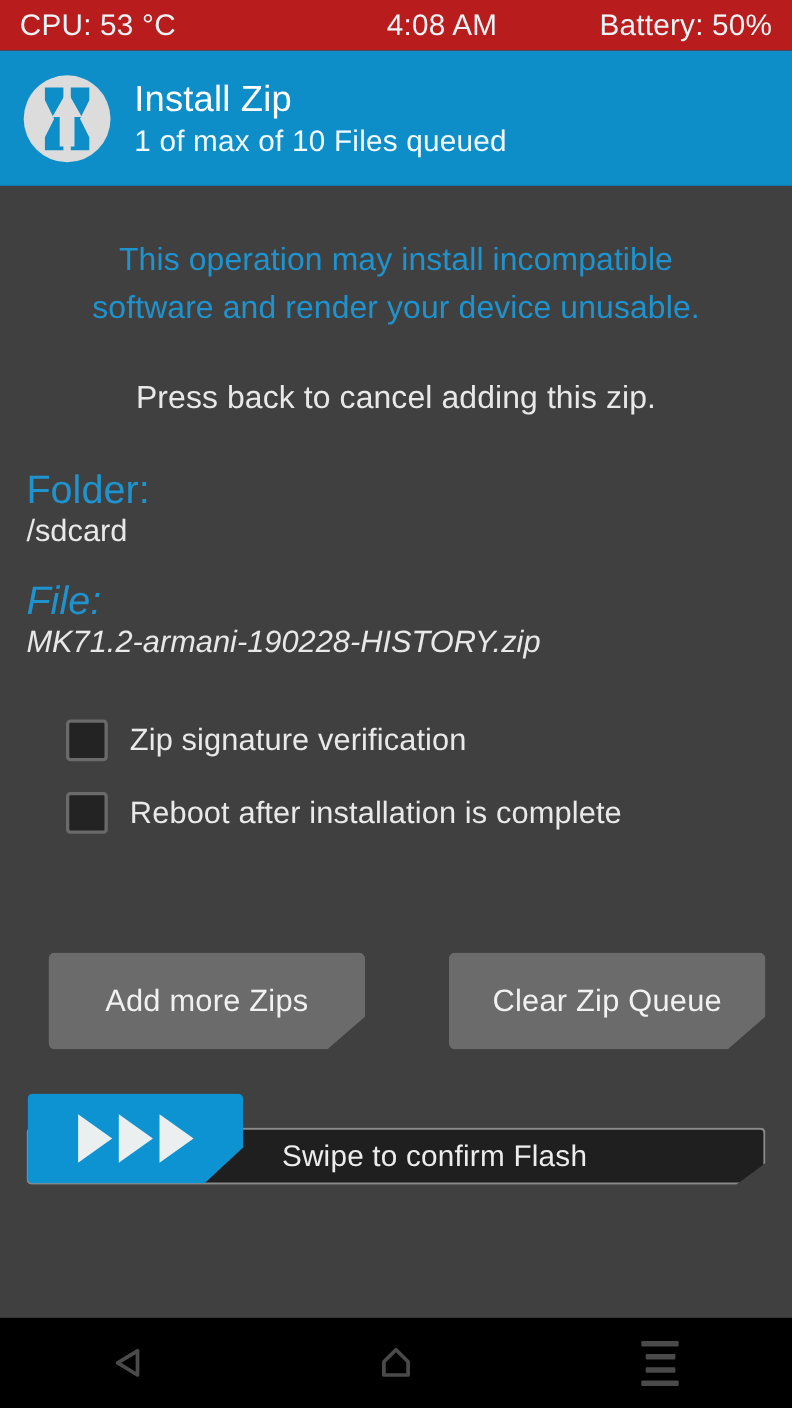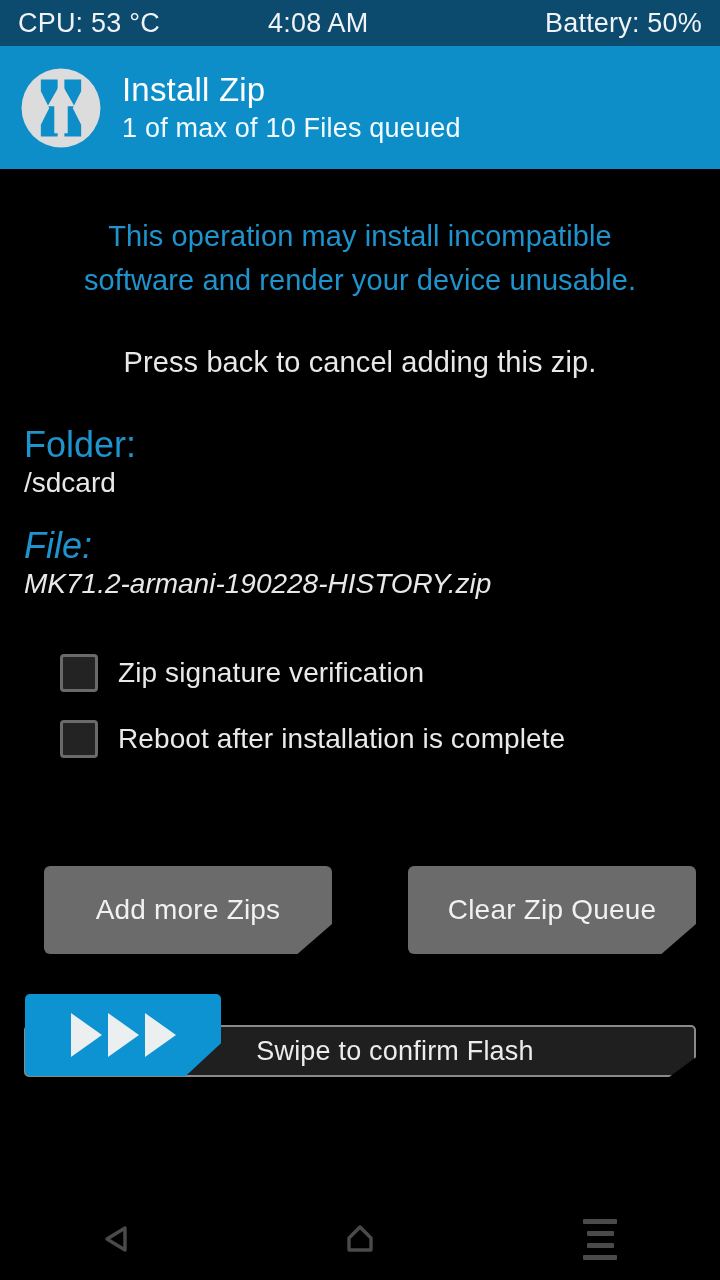"CPU: 53 °C" .statusbar { background: #0c4a6e -> #b91c1c }
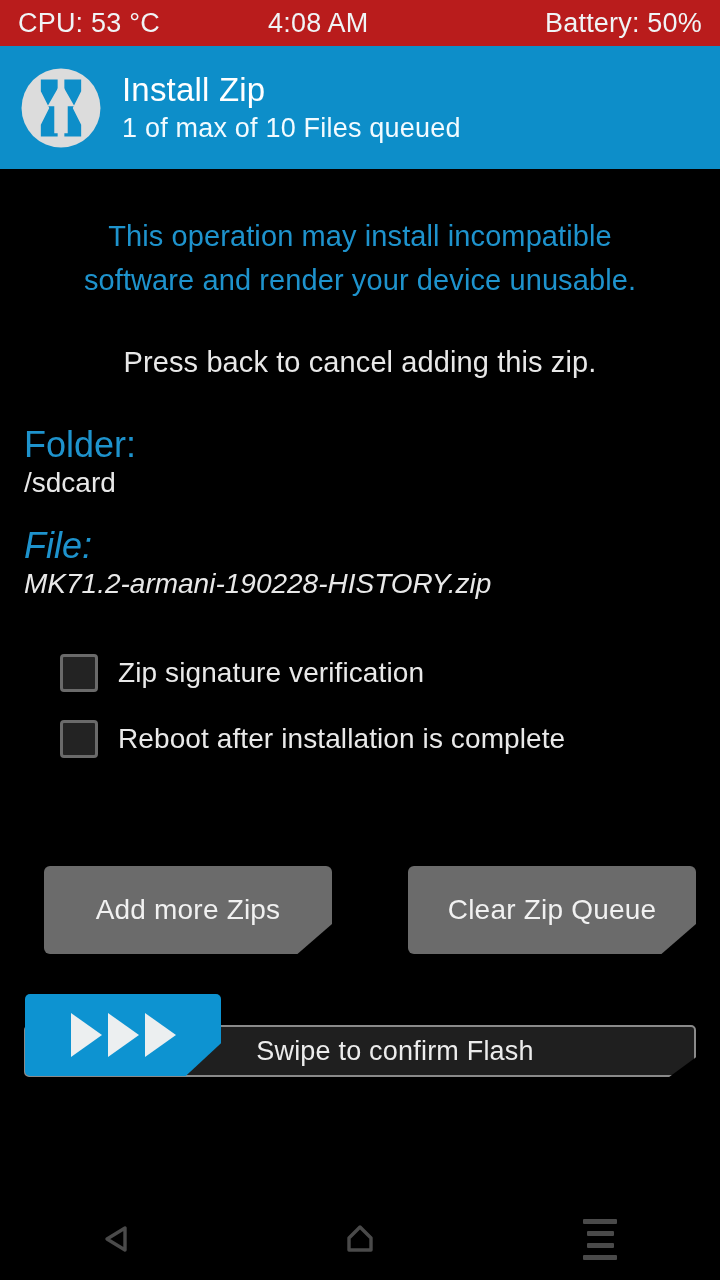"4:08 AM" .sb-center { text-align: left -> right }
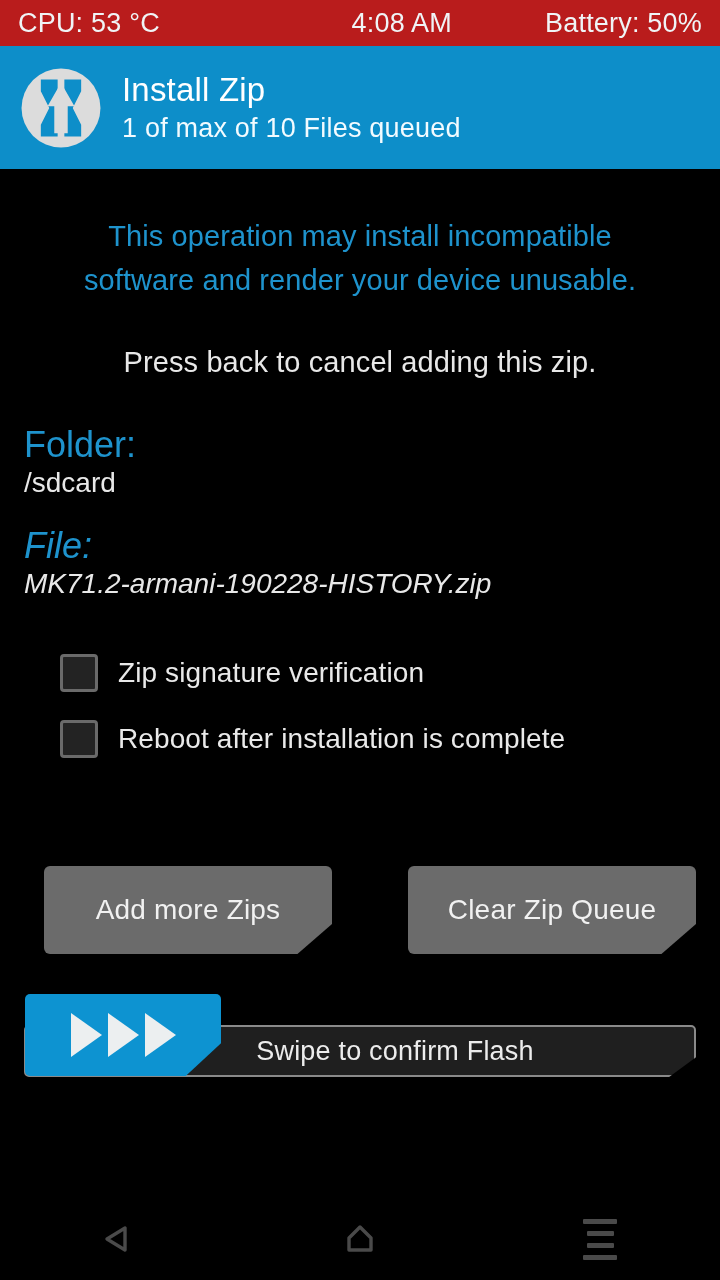"This operation may install incompatible" .content { background: #000000 -> #404040 }
